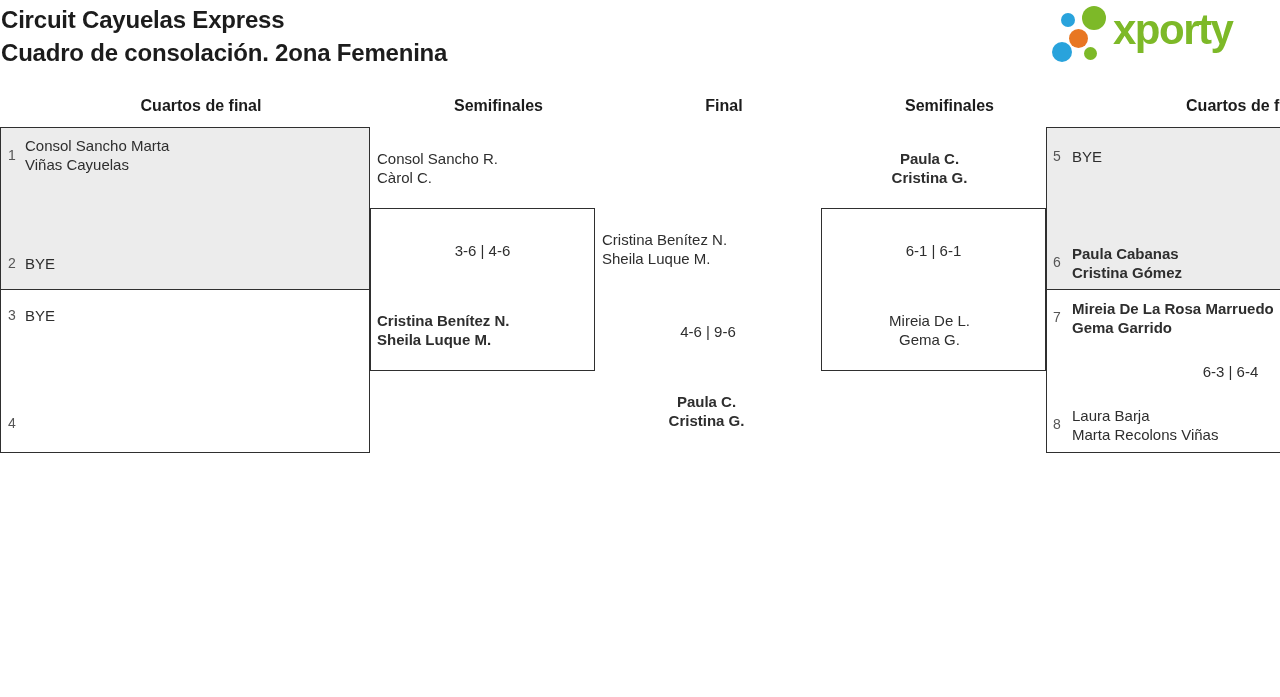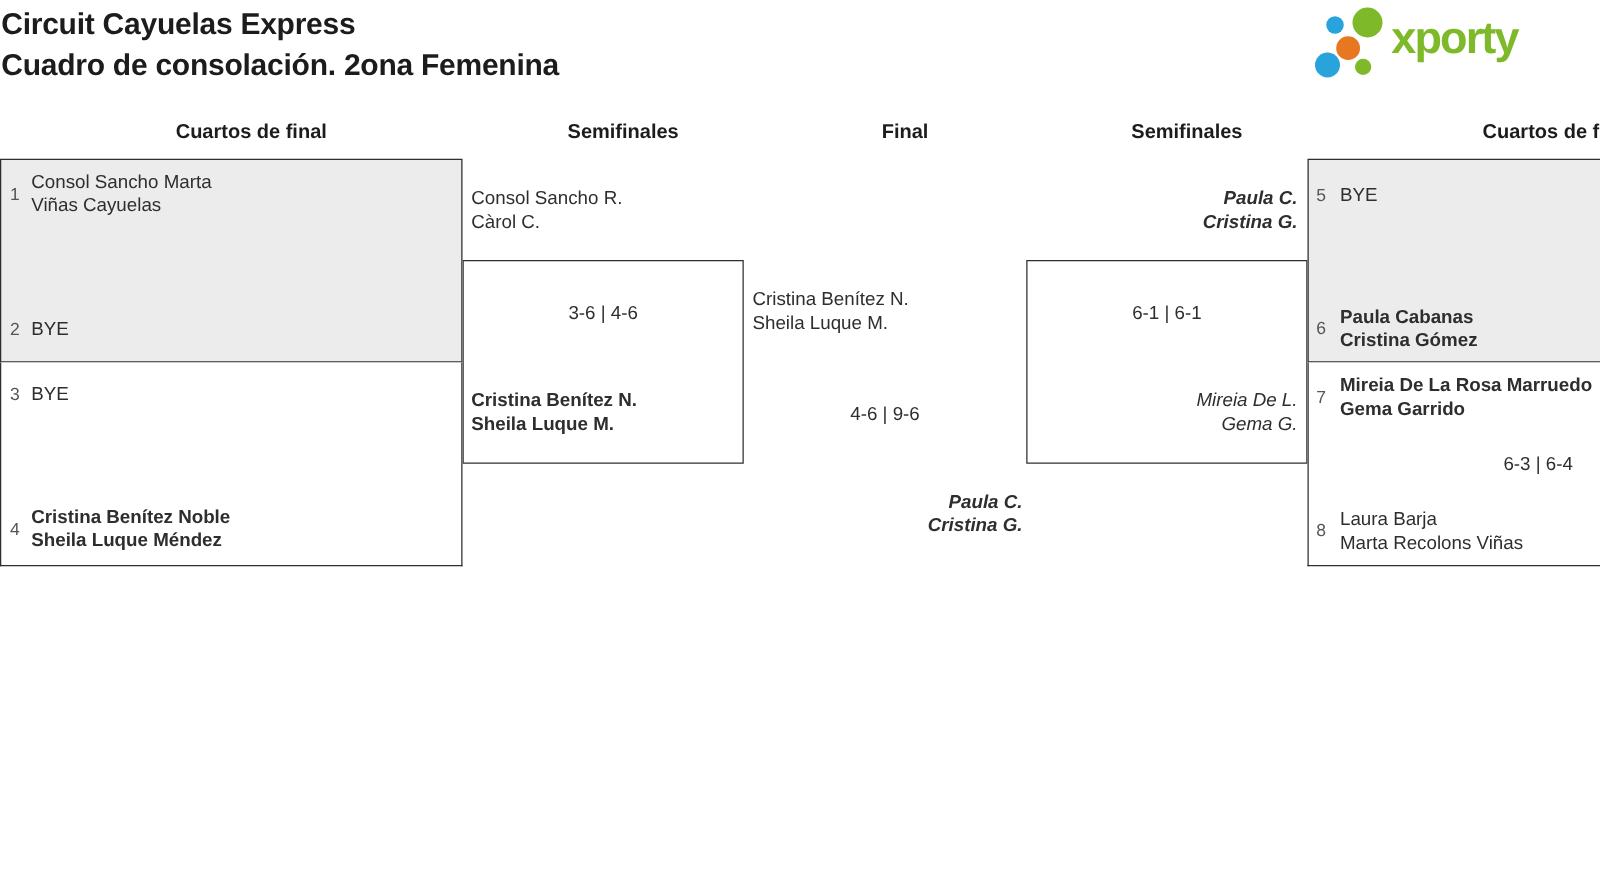"xporty" .wordmark { font-size: 36px -> 42px }
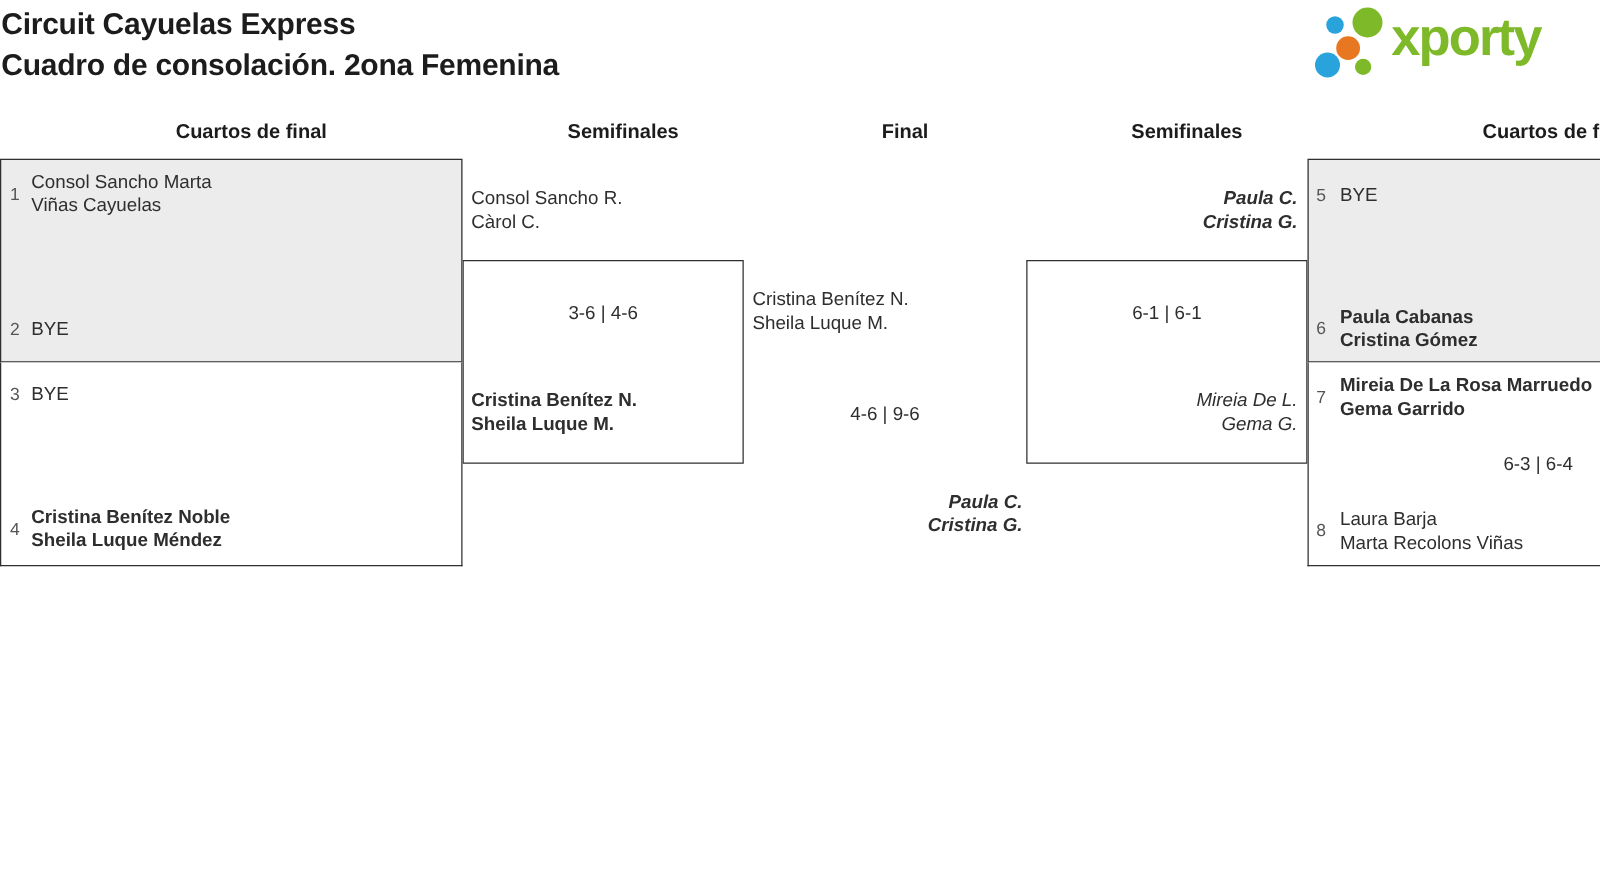"Paula C." .nm.right { font-style: italic -> none; text-align: right -> center }
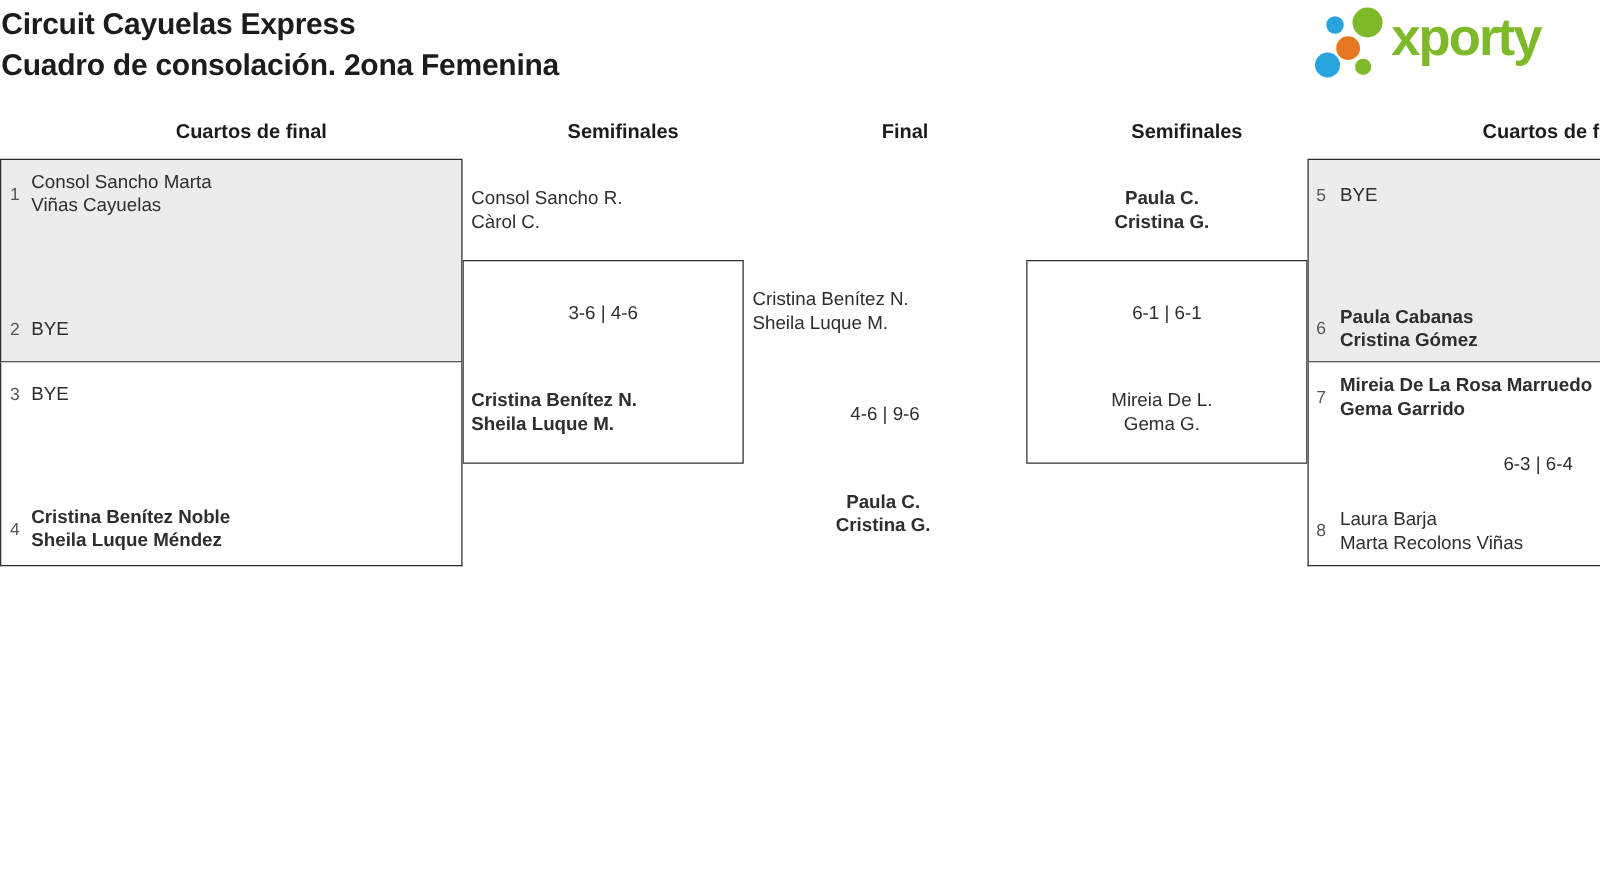"Cristina Benítez Noble" div.nm { html: <div> <div>Cristina Benítez Noble</div> <div>Sheila Luque Méndez</div> </div> -> none }
